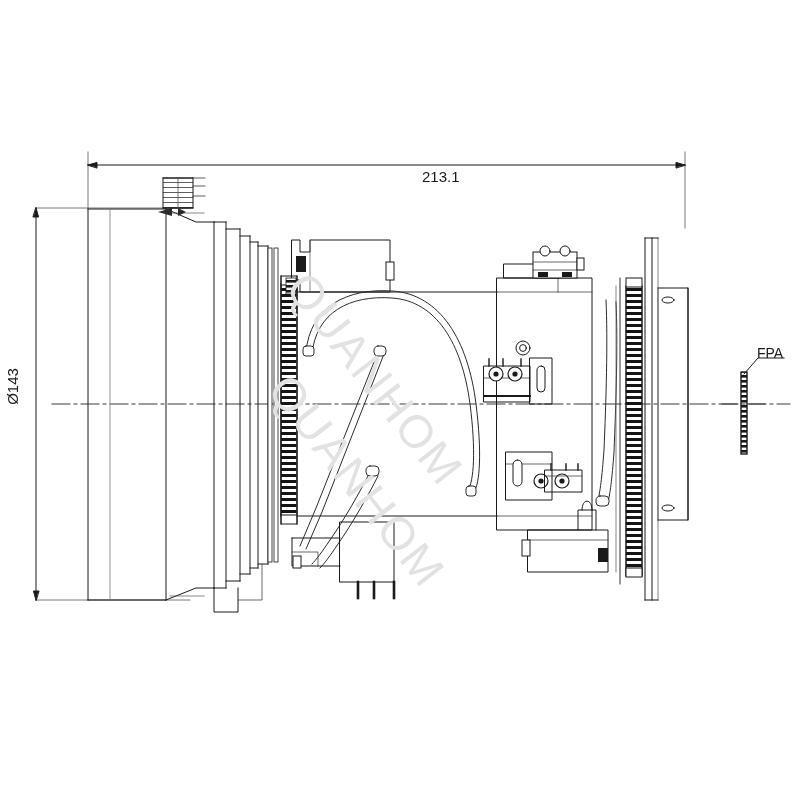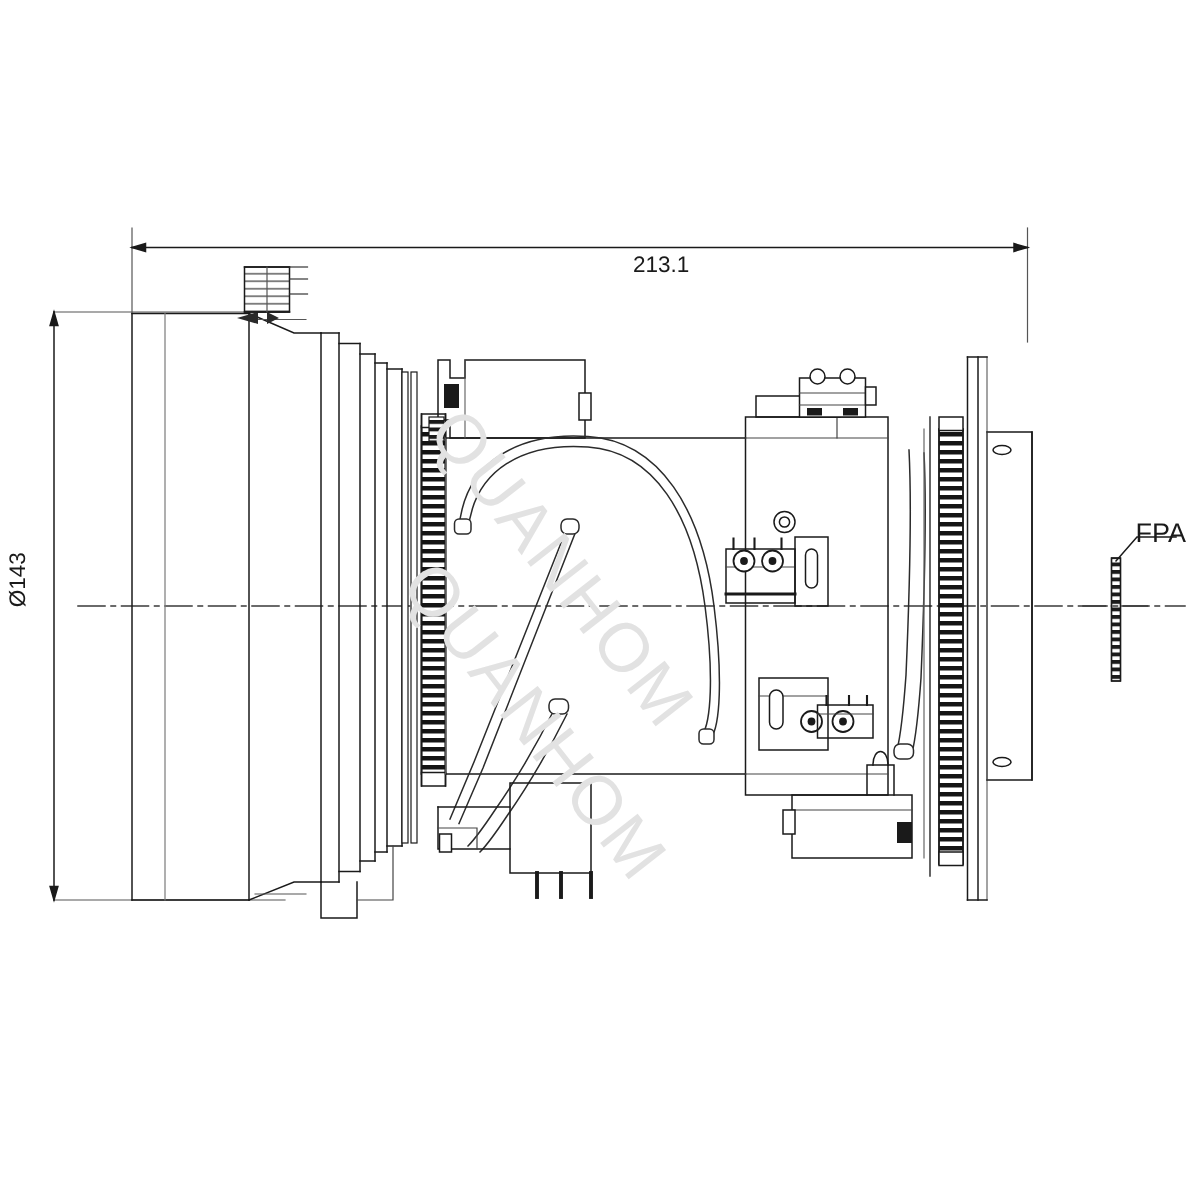"FPA" #fpa-label { font-size: 18px -> 14px }
